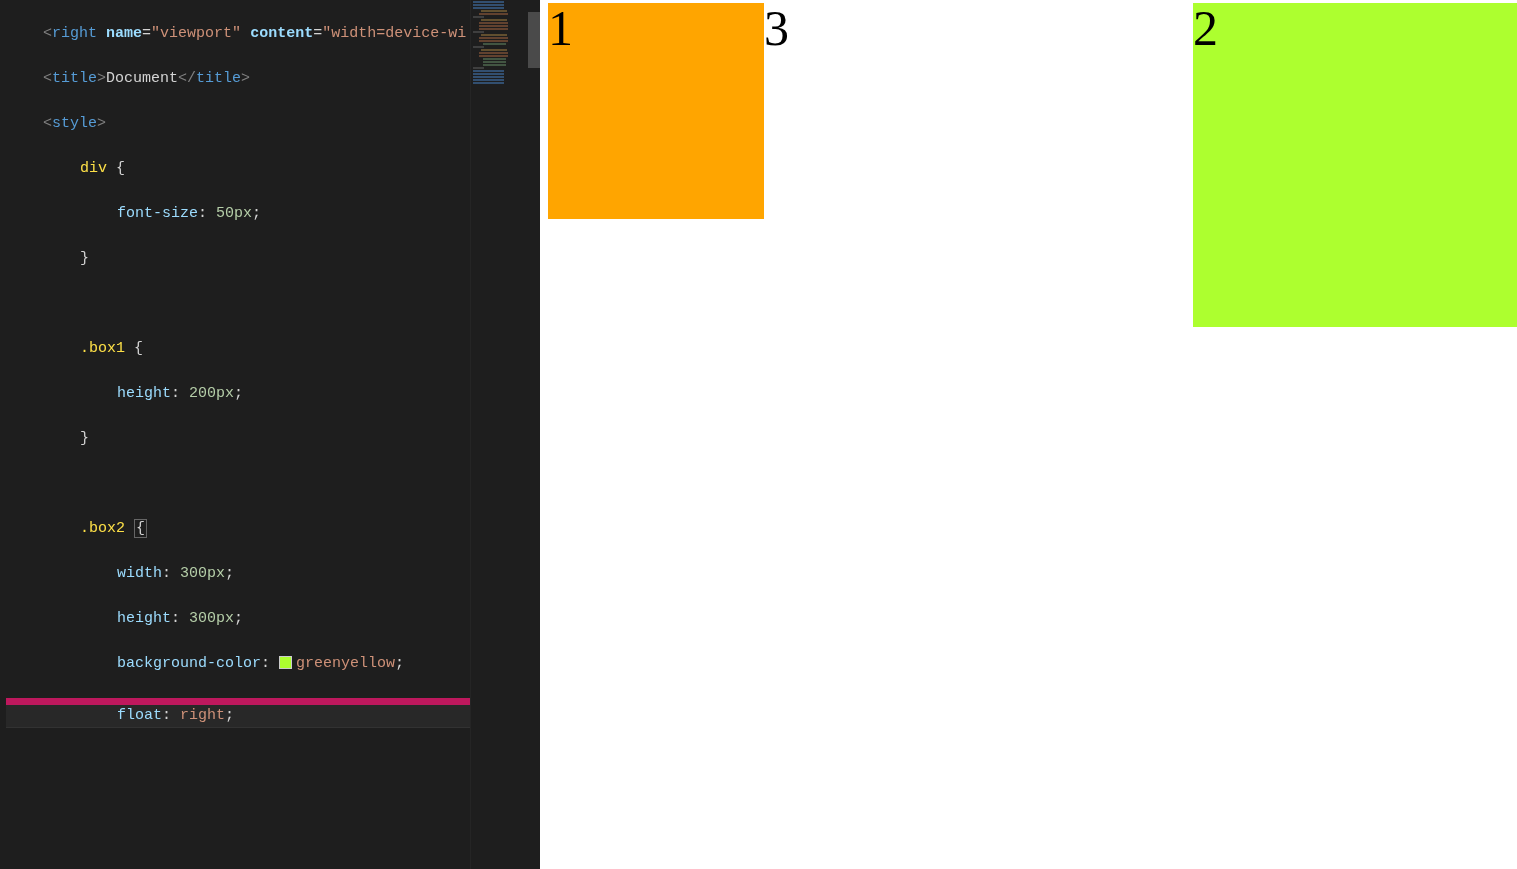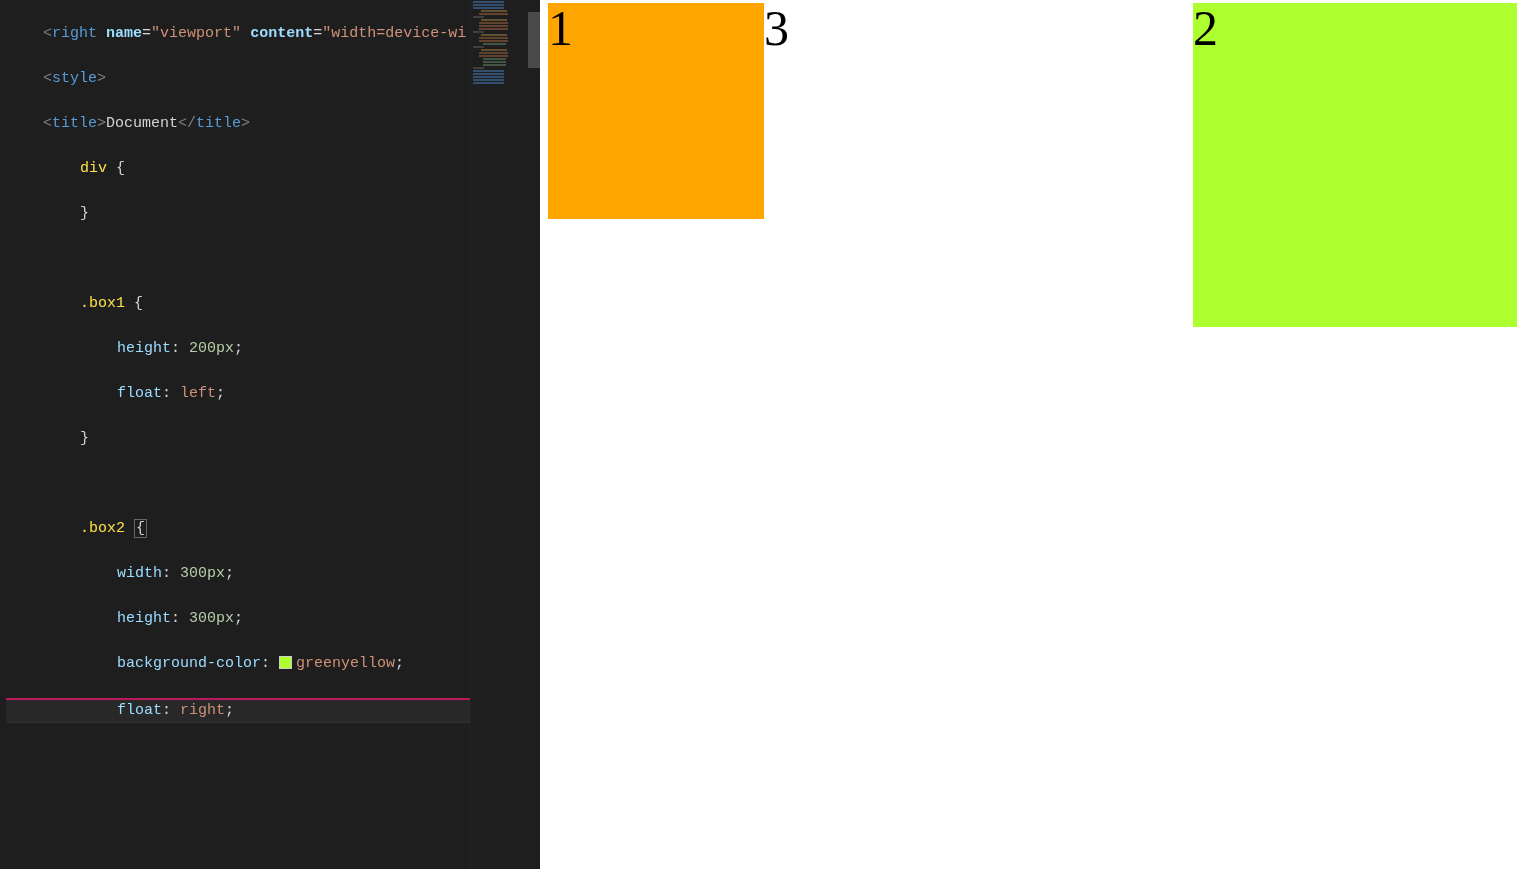"<style>" span.line { order: before "<title>Document</title>" -> after "<title>Document</title>" }
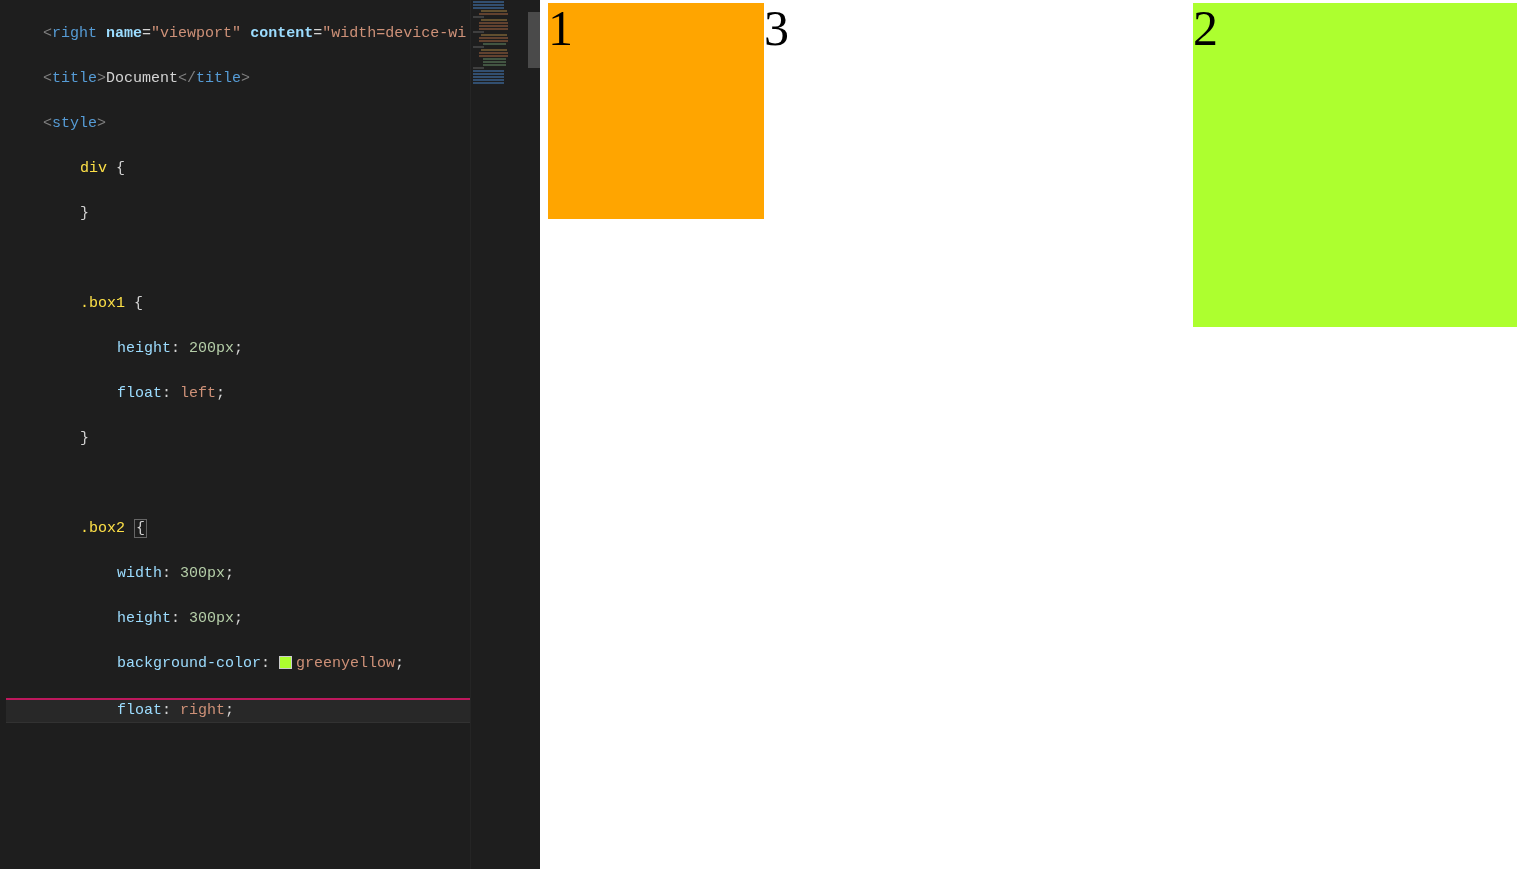"font-size: 50px;" span.line { html: none -> <span><span></span><span></span><span></span><span>font-size</span><span>:</span> <span>50px</span><span>;</span></span> }
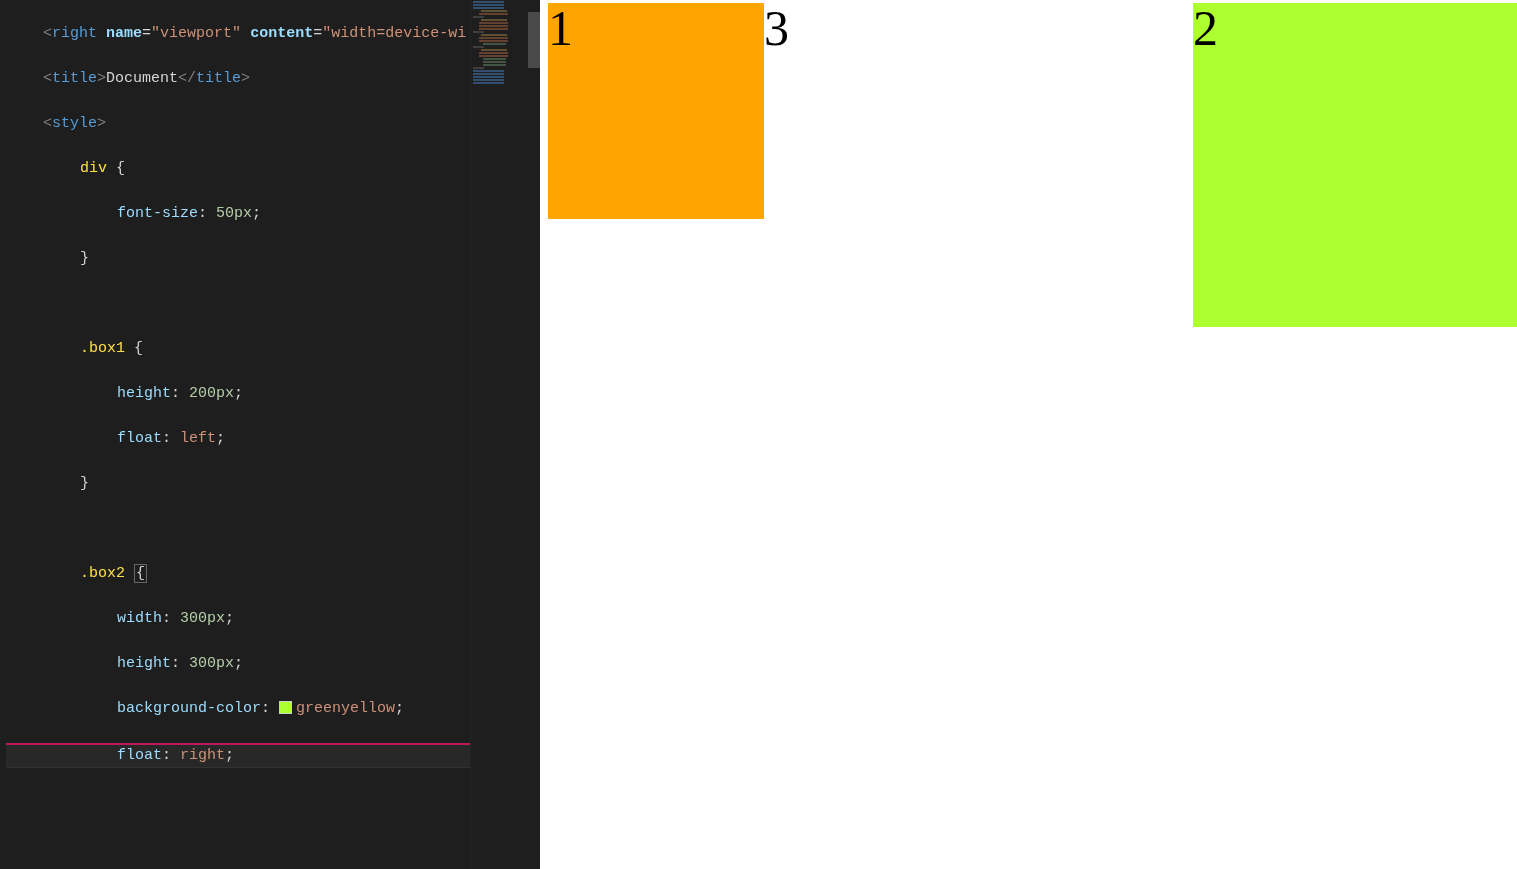"float: left;" span.line { html: <span><span></span><span></span><span></span><span>float</span><span>:</span> <span>left</span><span>;</span></span> -> none }
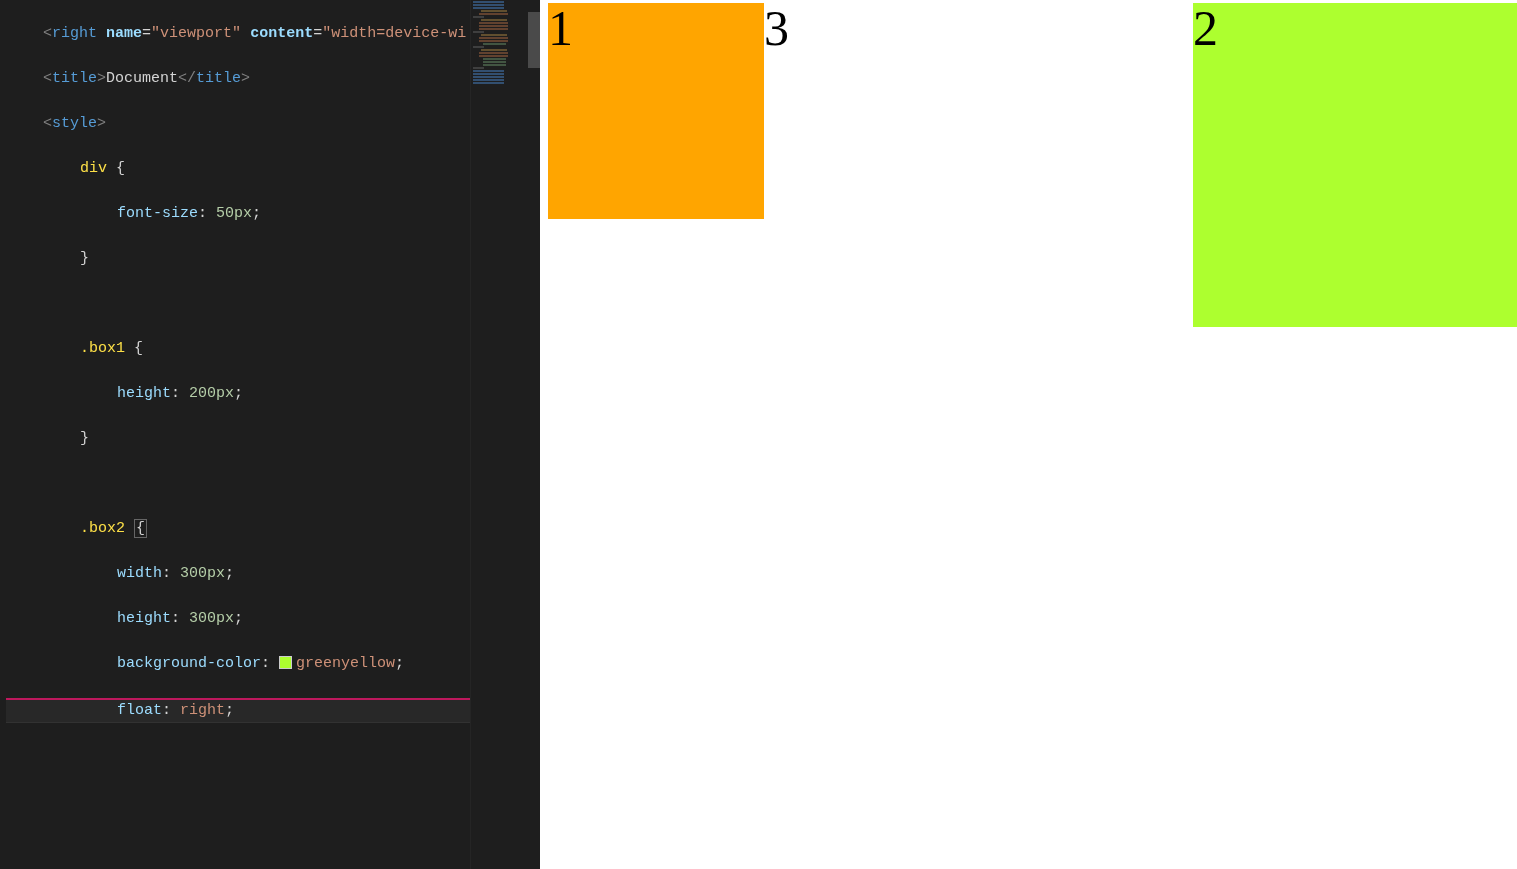"float: right;" .highlight-line { border-top: 2px solid #be185d -> 7px solid #be185d }
